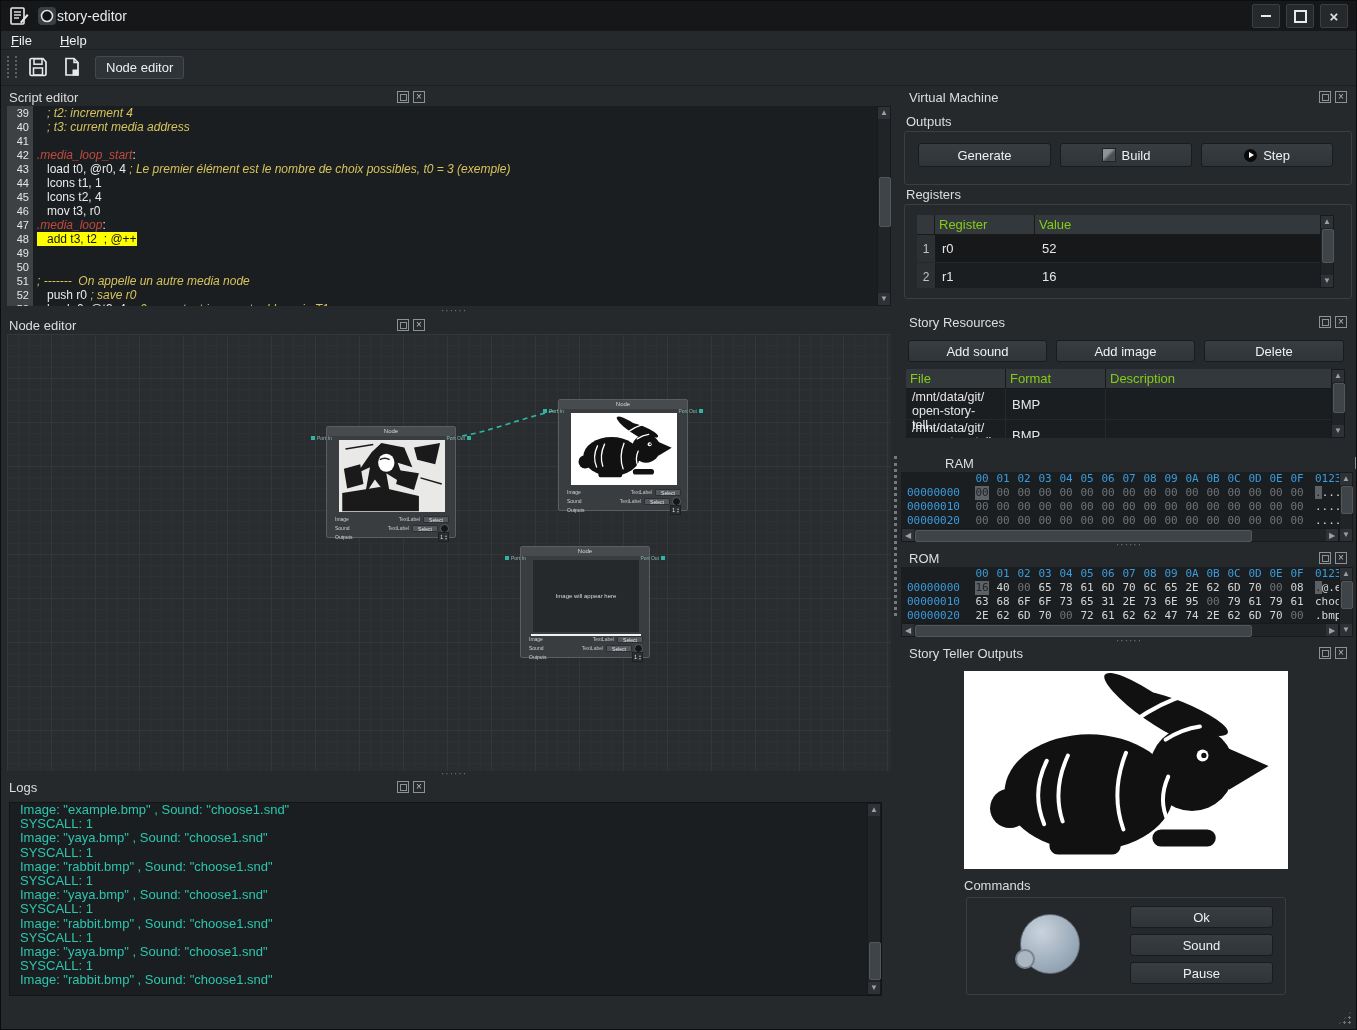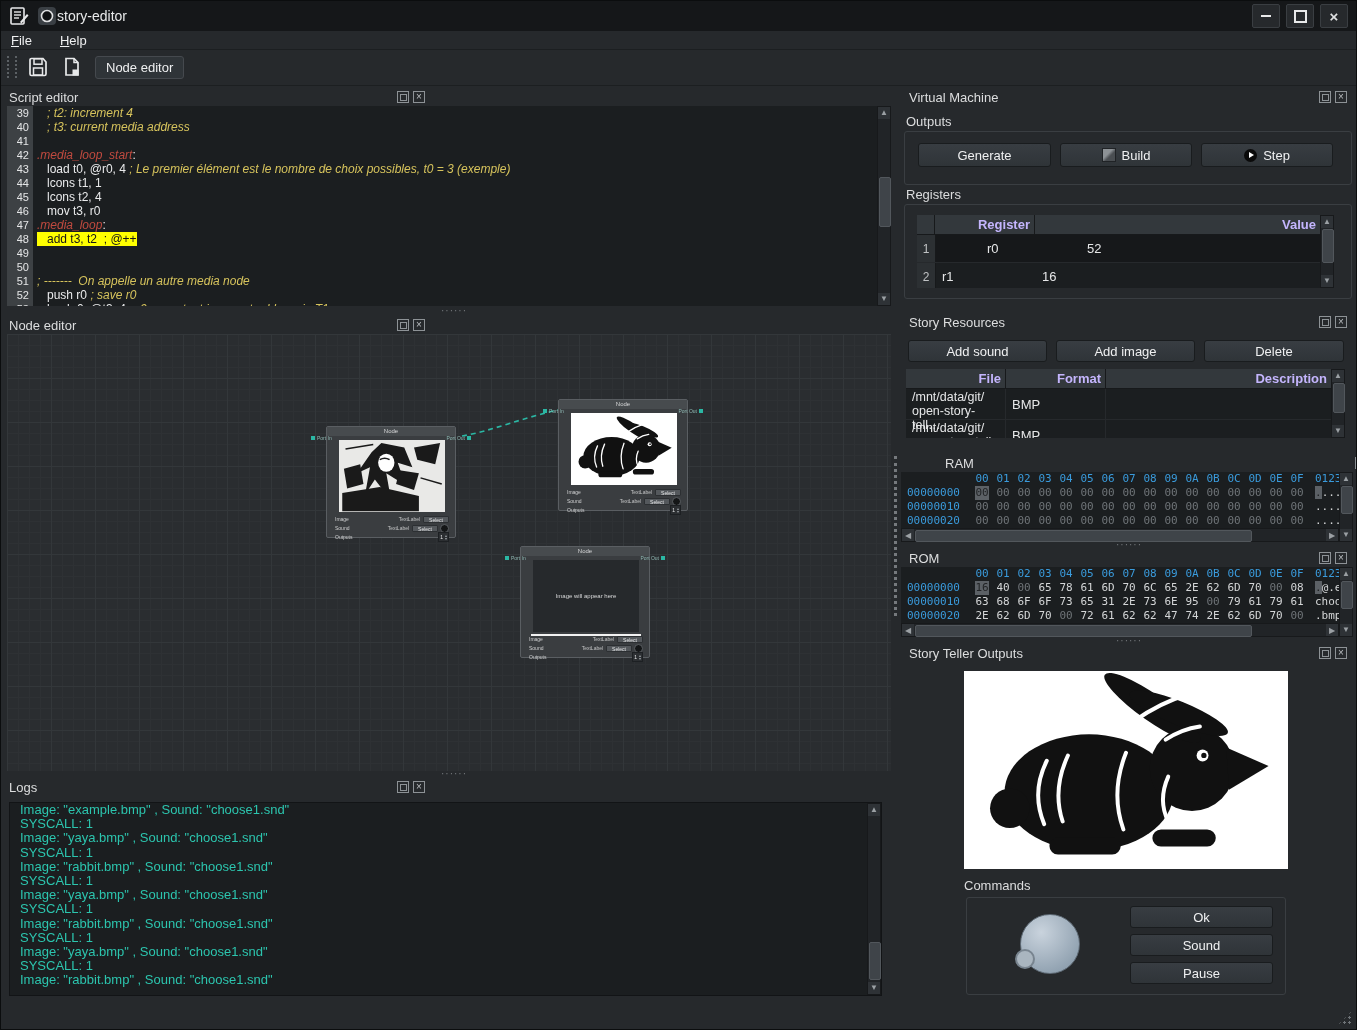"Register" .tbl-head .hc { color: #c4b5fd -> #84cc16; font-weight: bold -> none; text-align: right -> left }
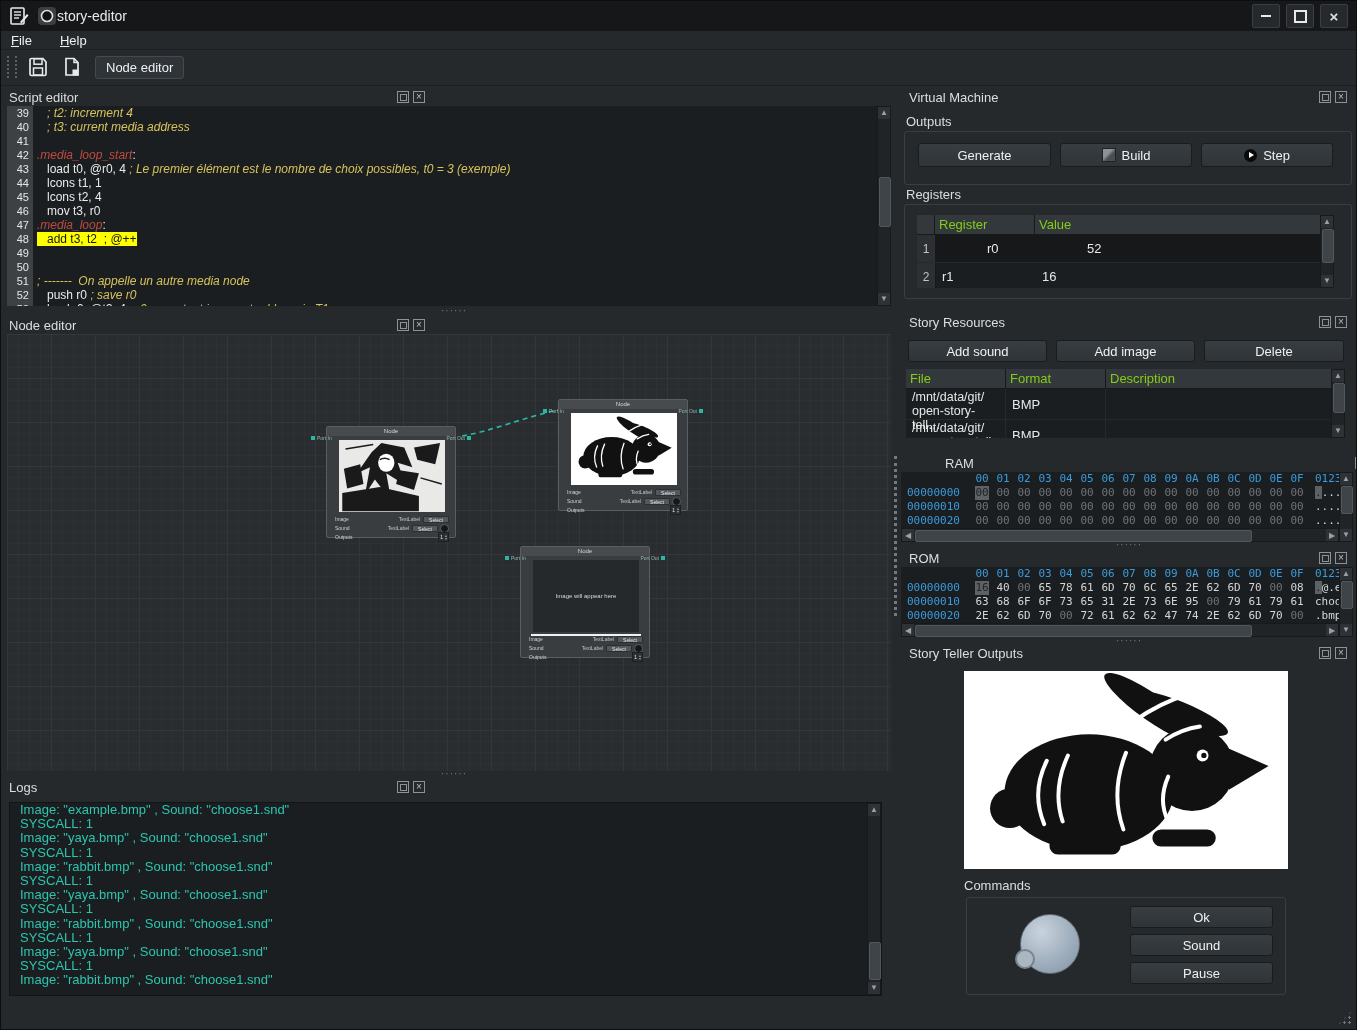"r0" div.tc { margin-left: 45px -> none }
